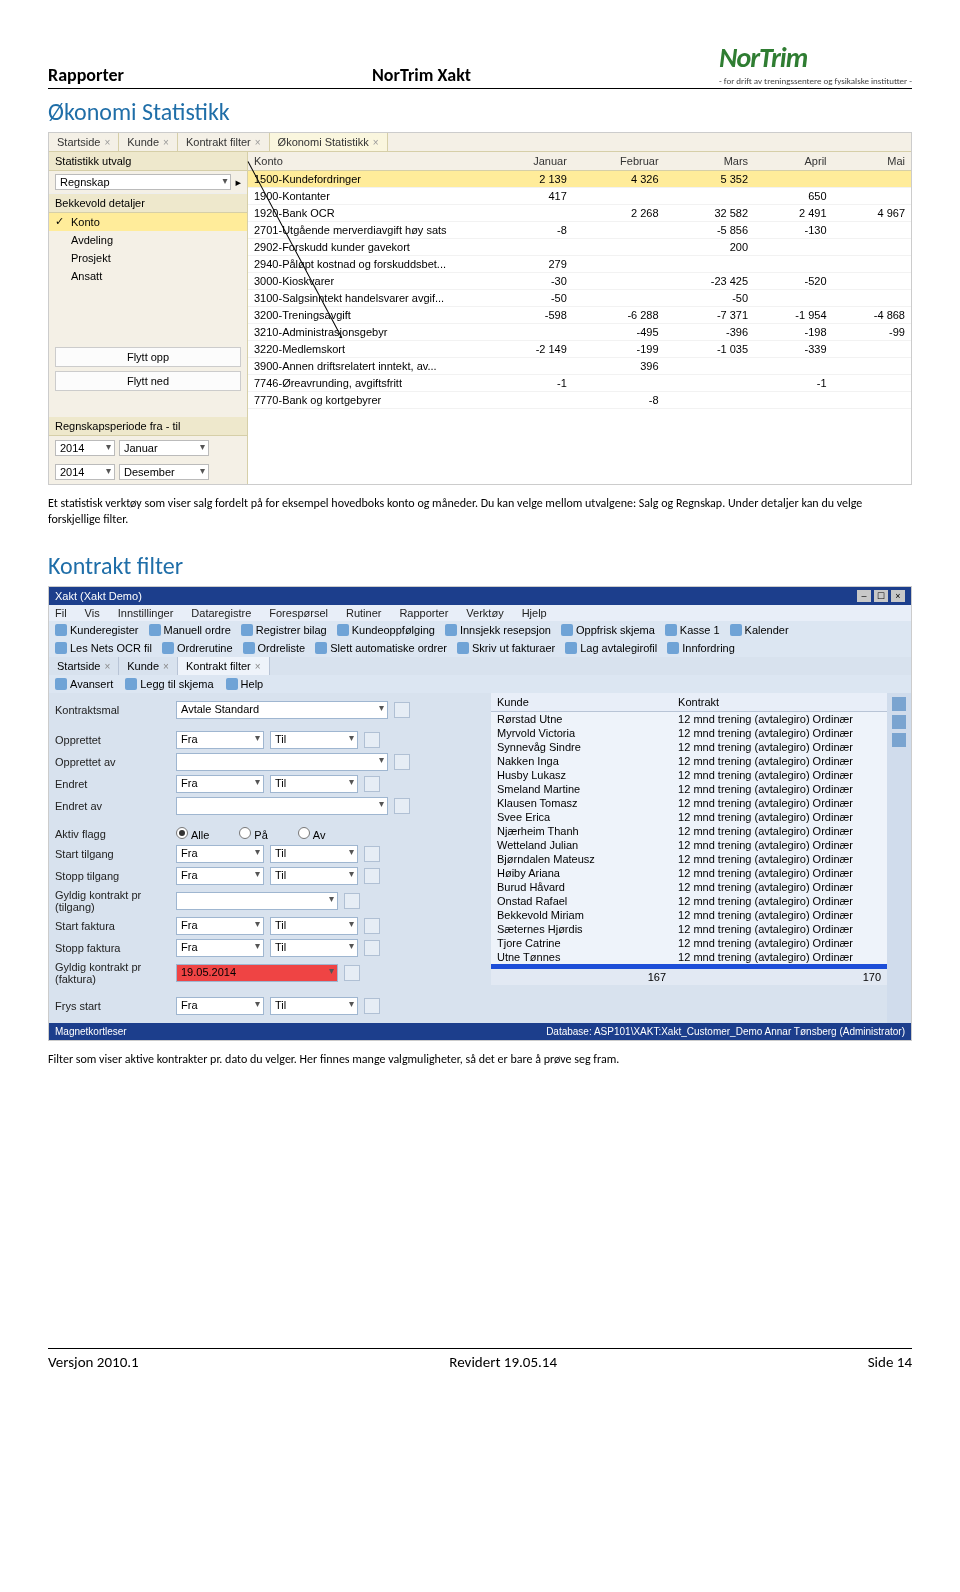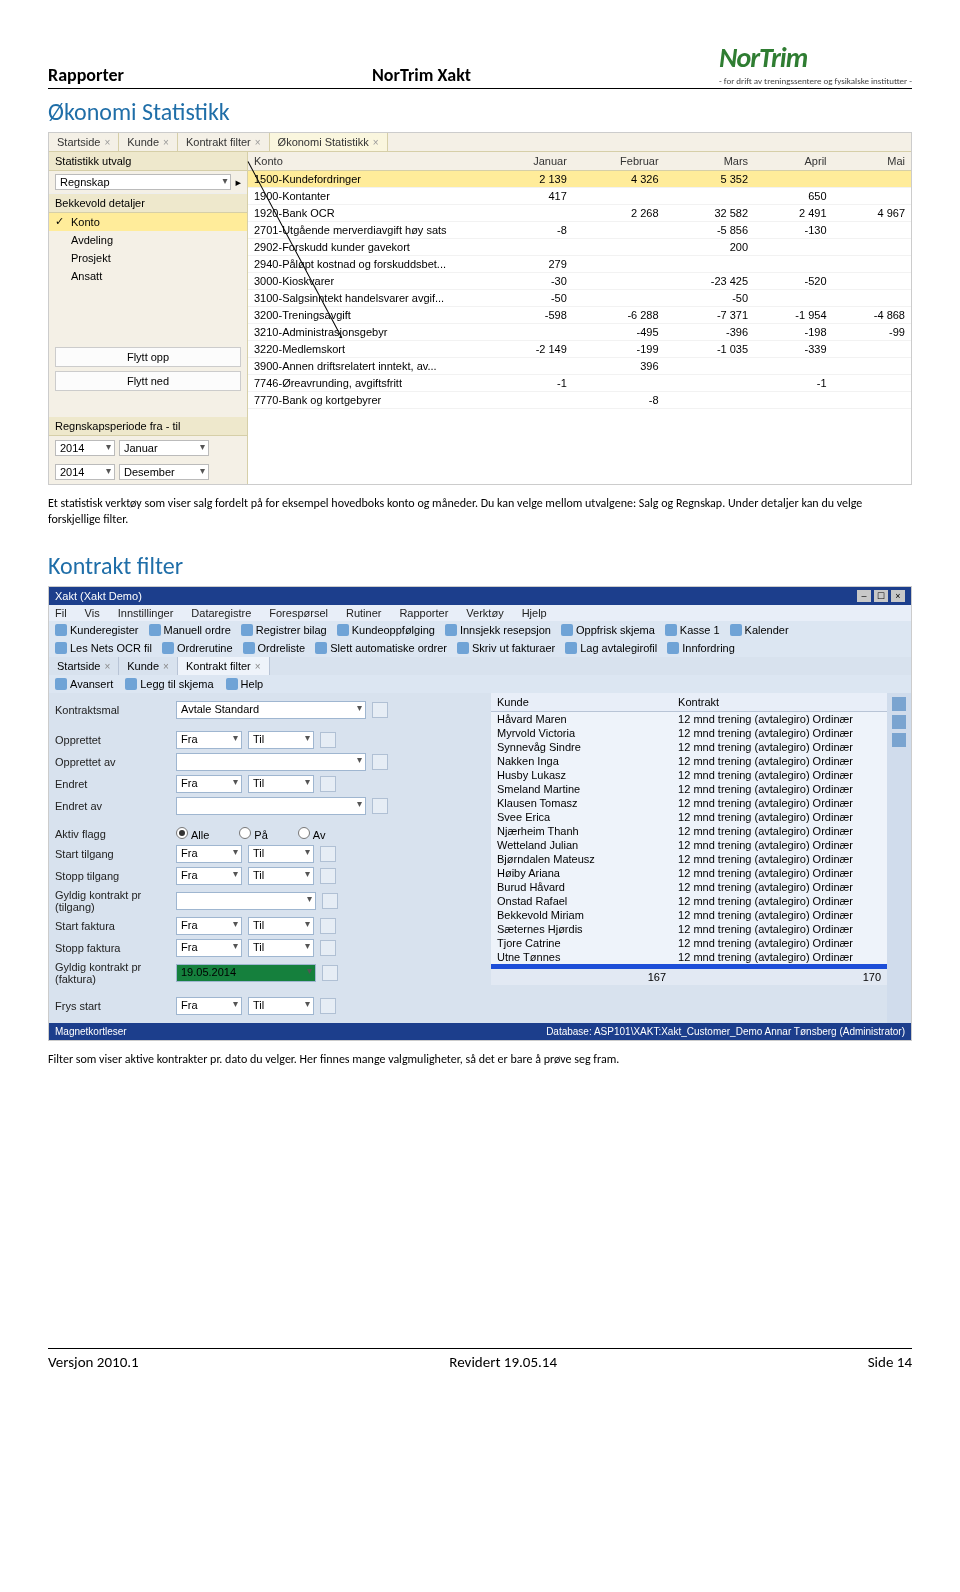"Avtale Standard" .mini-input { padding: 1px 8px 1px 4px -> 1px 30px 1px 4px }
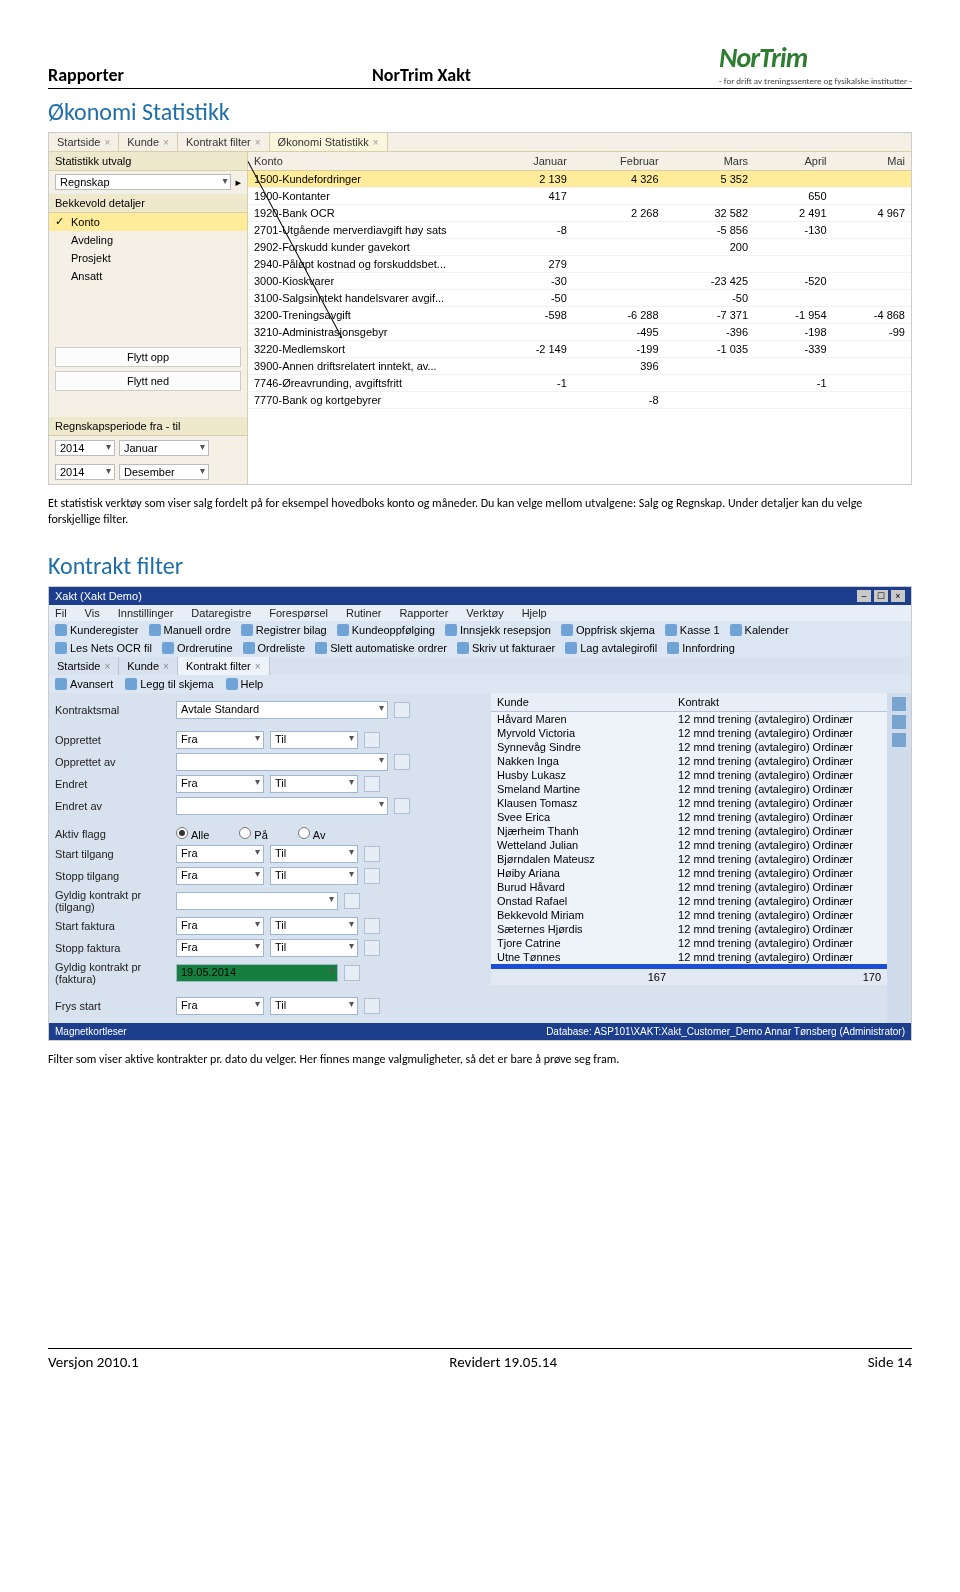"Håvard Maren" div.s2-c1 { text: Håvard Maren -> Rørstad Utne }
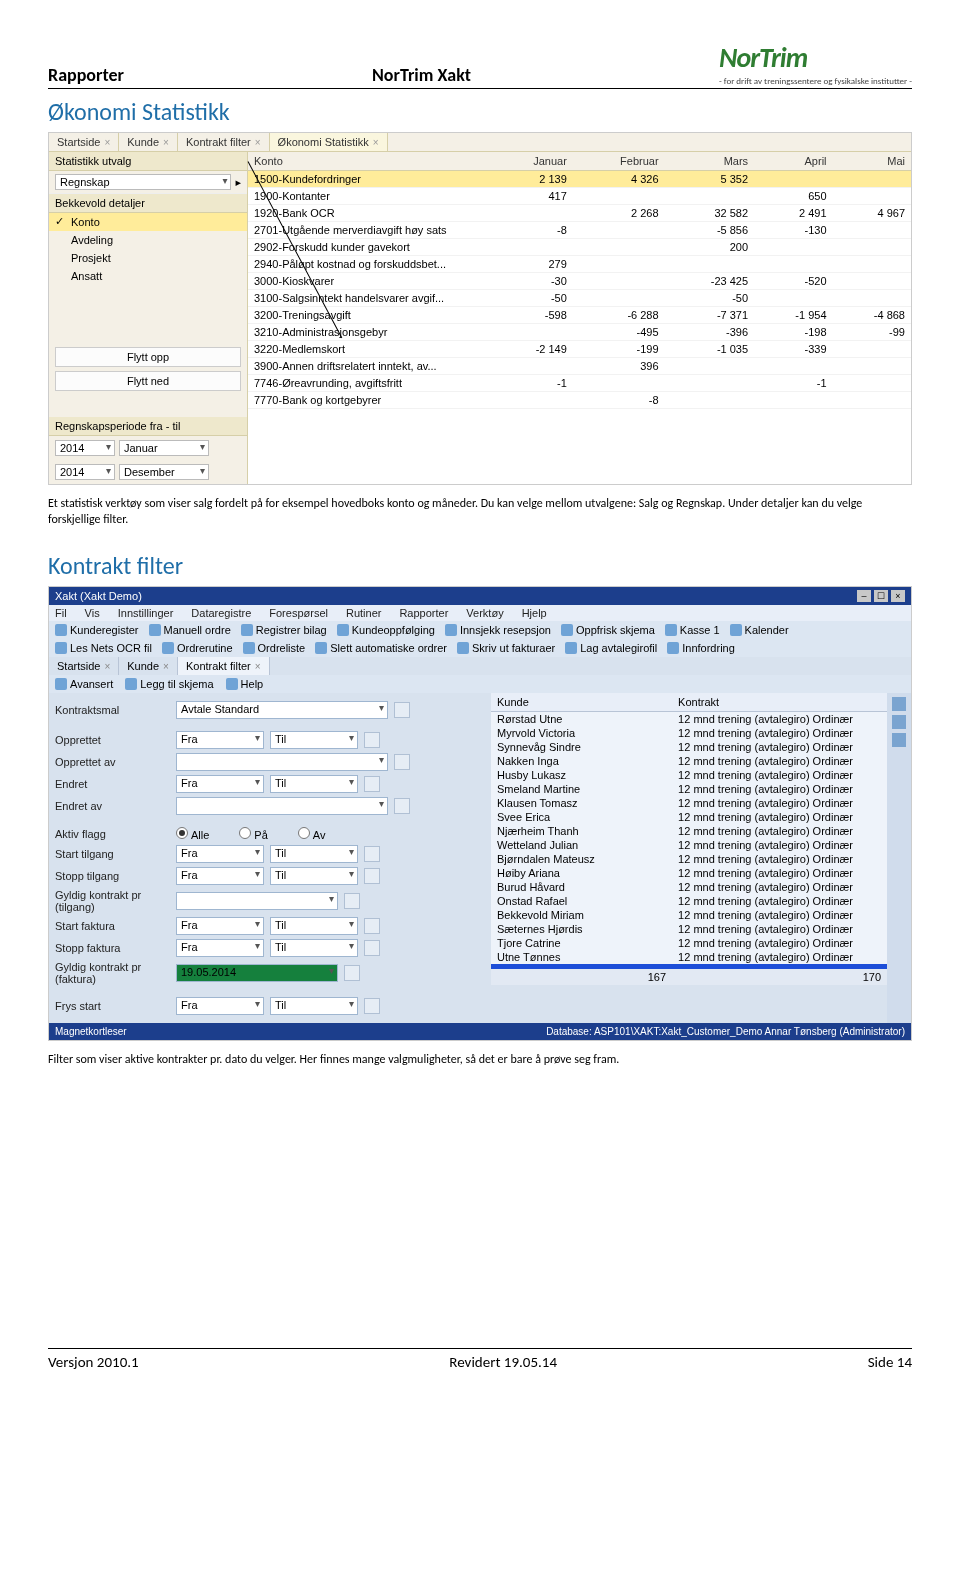"19.05.2014" span.mini-input { background: #15803d -> #ef4444 }
